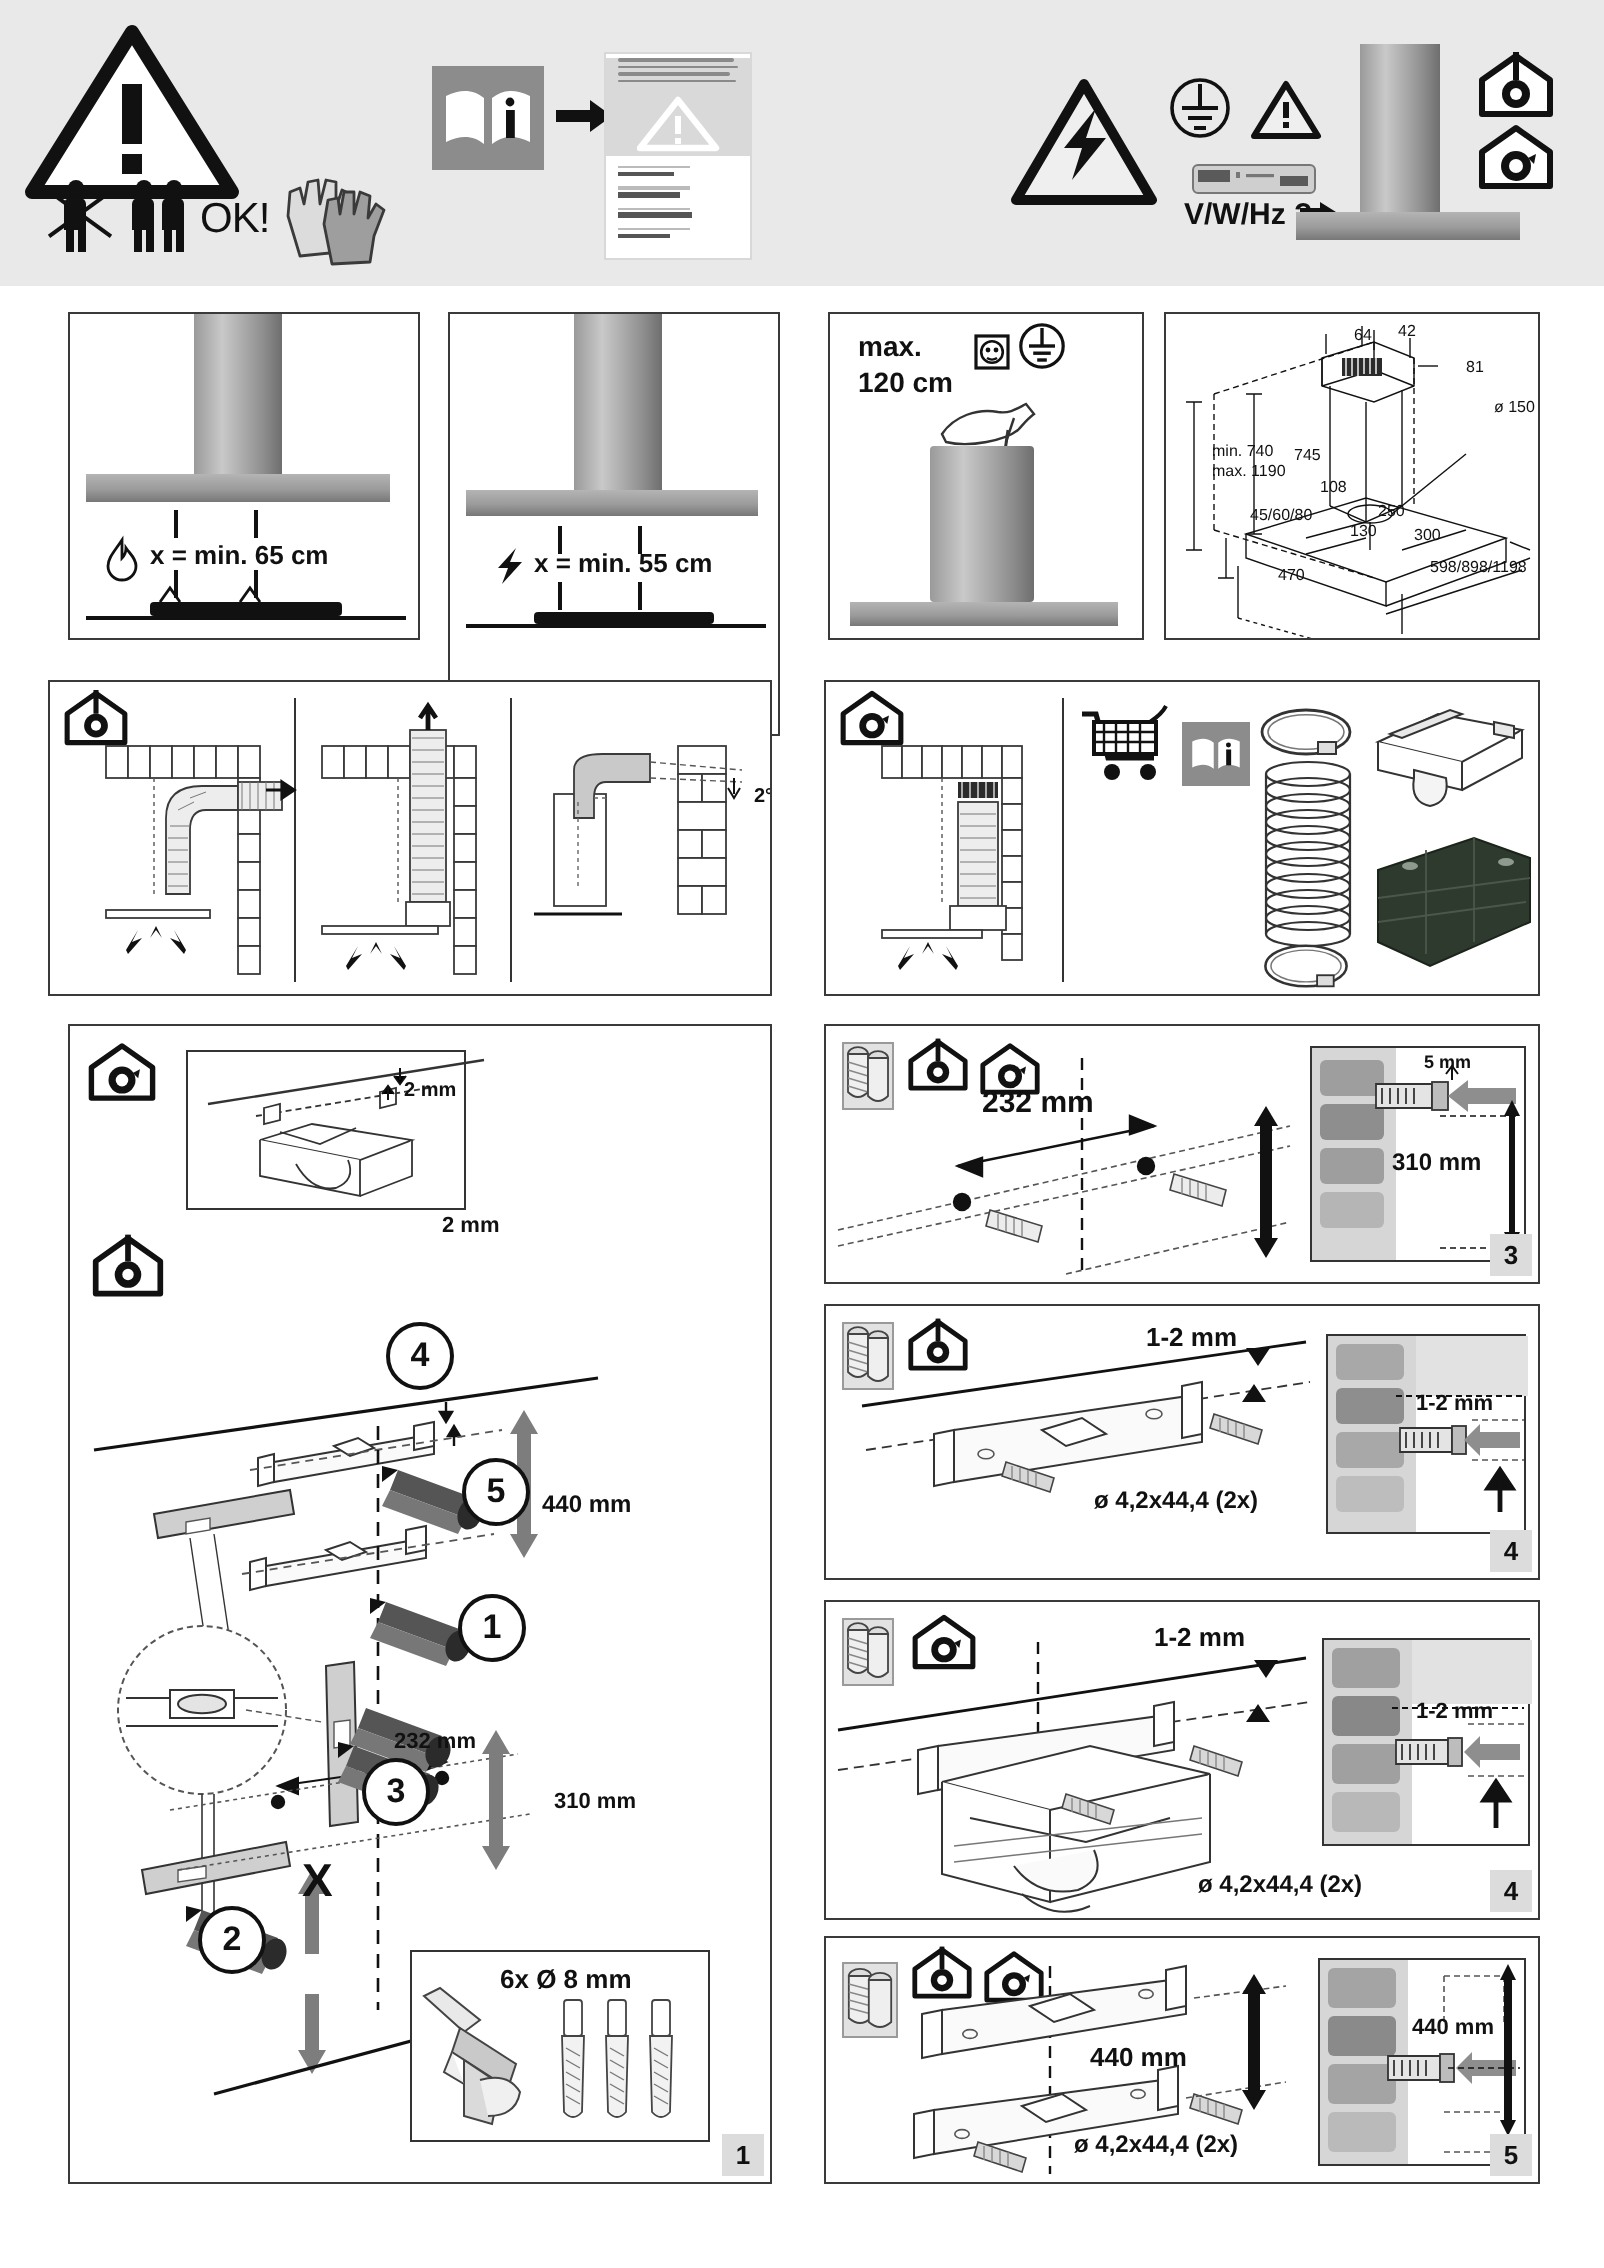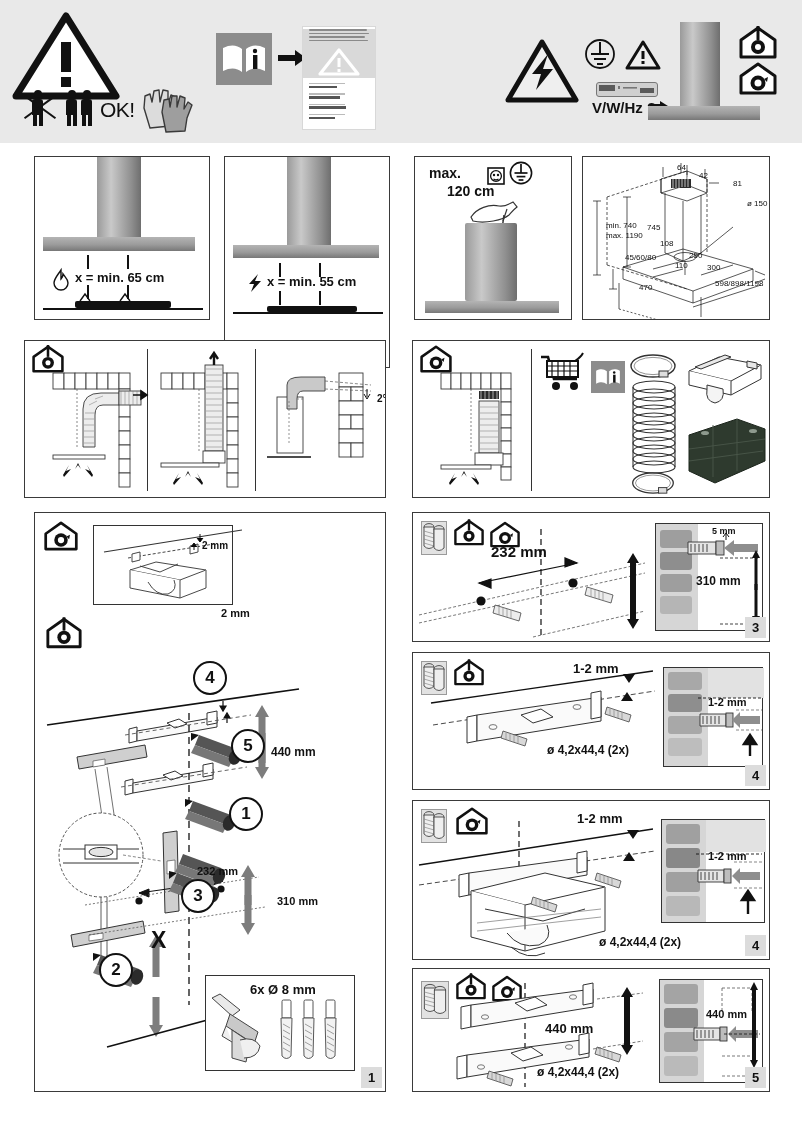"42" div.lbl-thin { margin-top: 10px -> none }
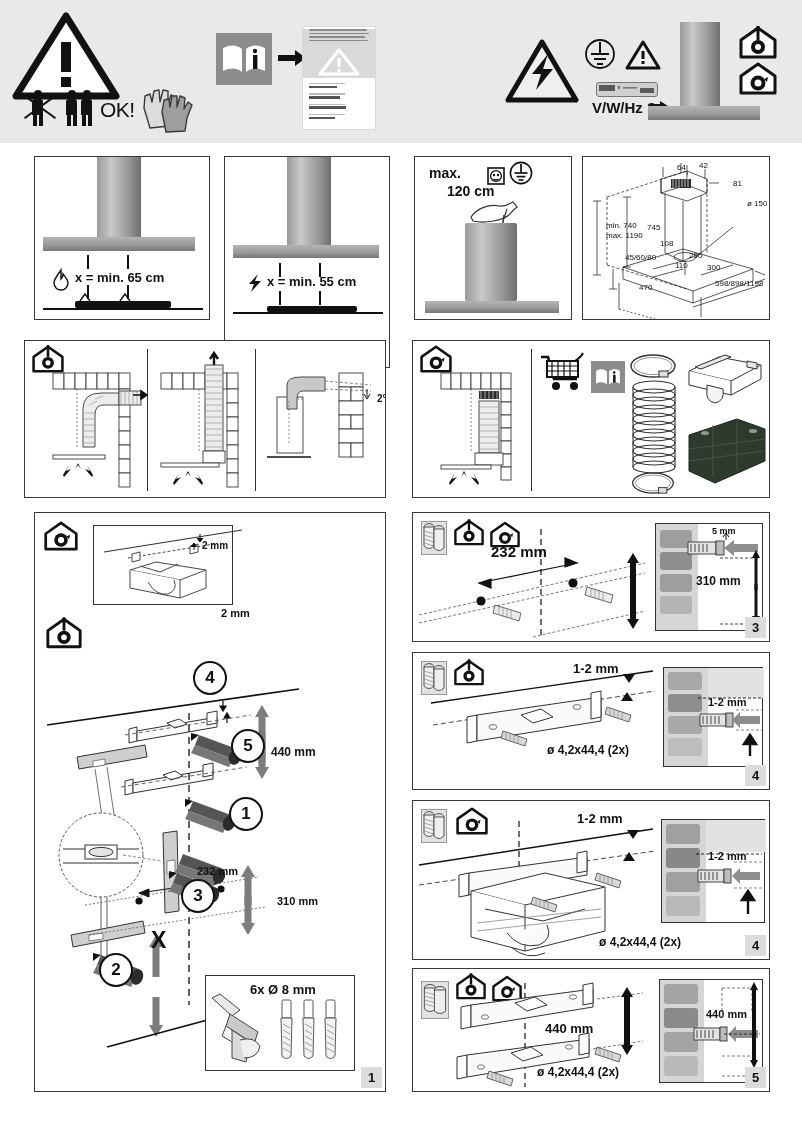"120 cm" div.lbl { left: 32px -> 14px }
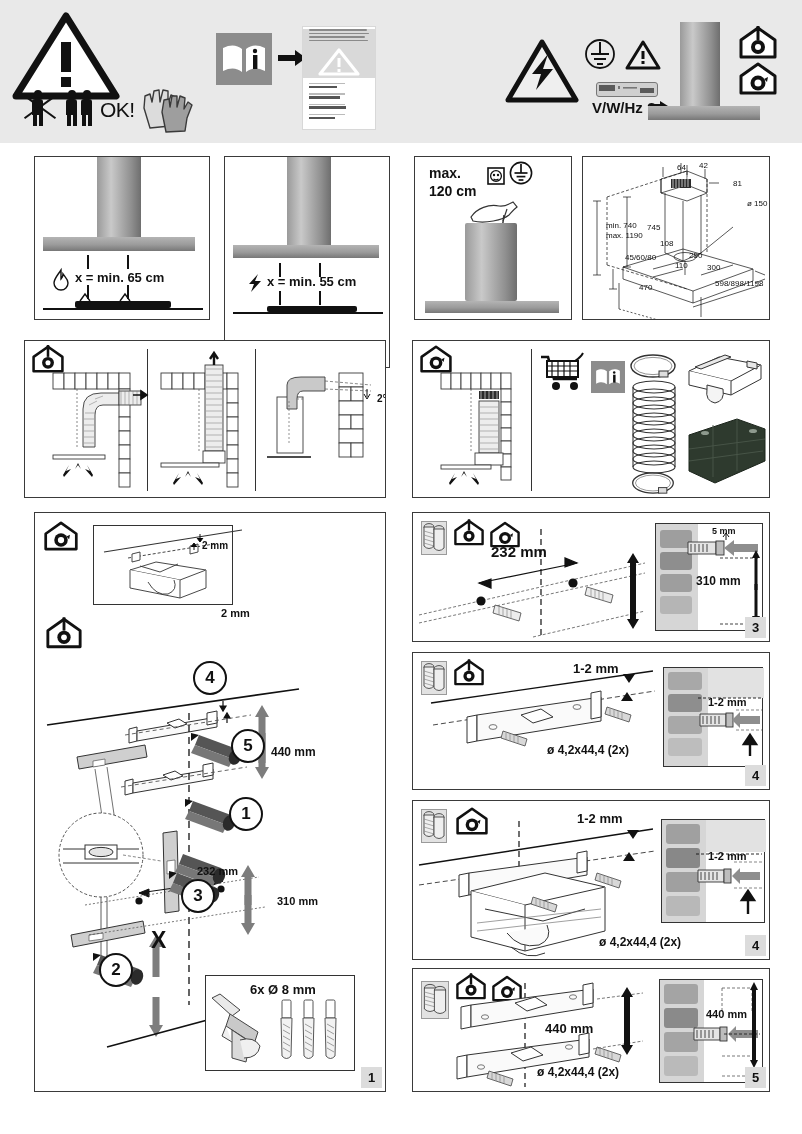"110" div.lbl-thin { text: 110 -> 130 }
